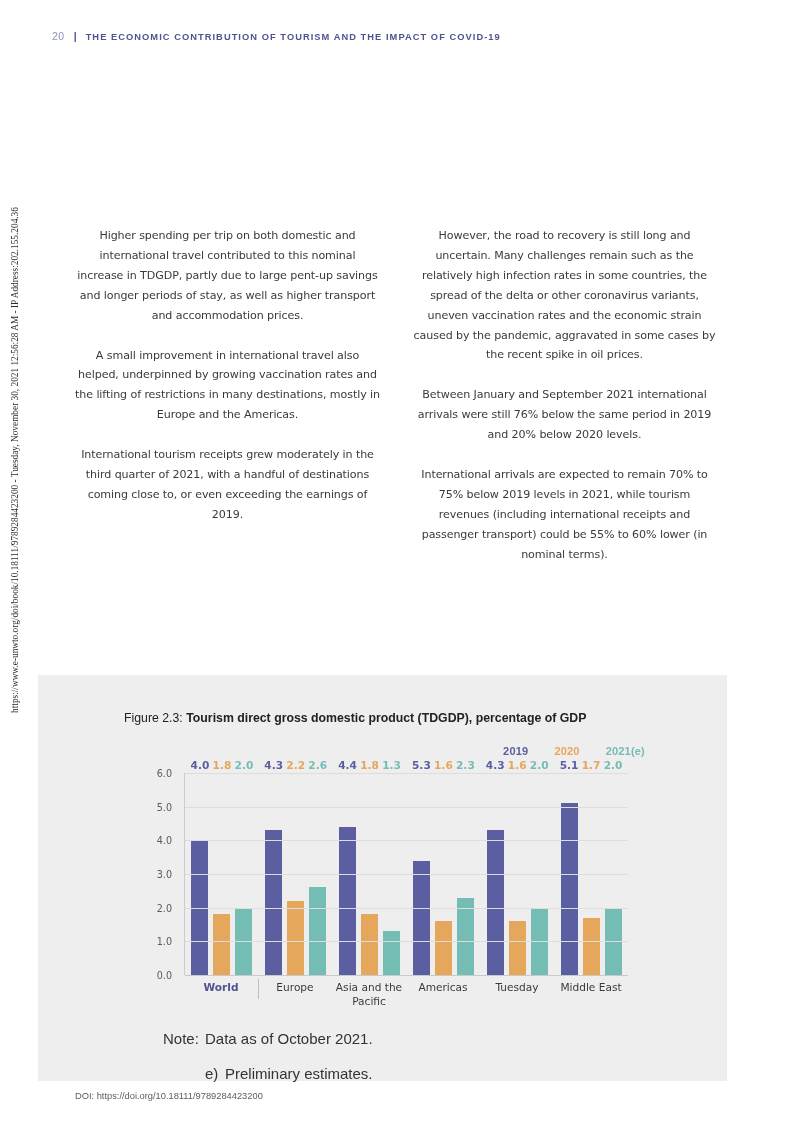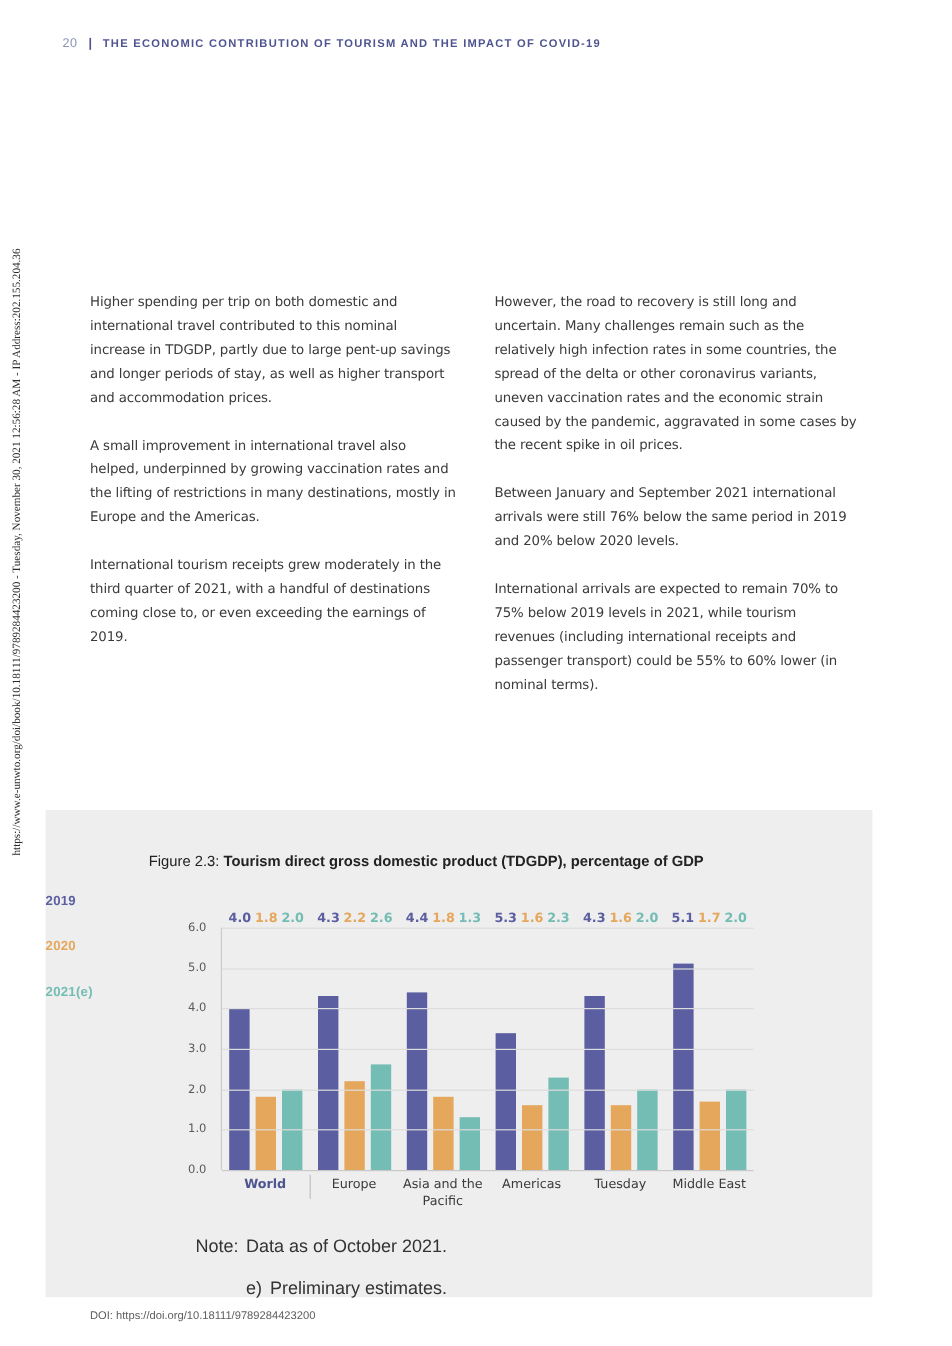"Higher spending per trip on" .col p { margin: 16px 0 20px 0 -> 0 0 20px 0; text-align: none -> center }
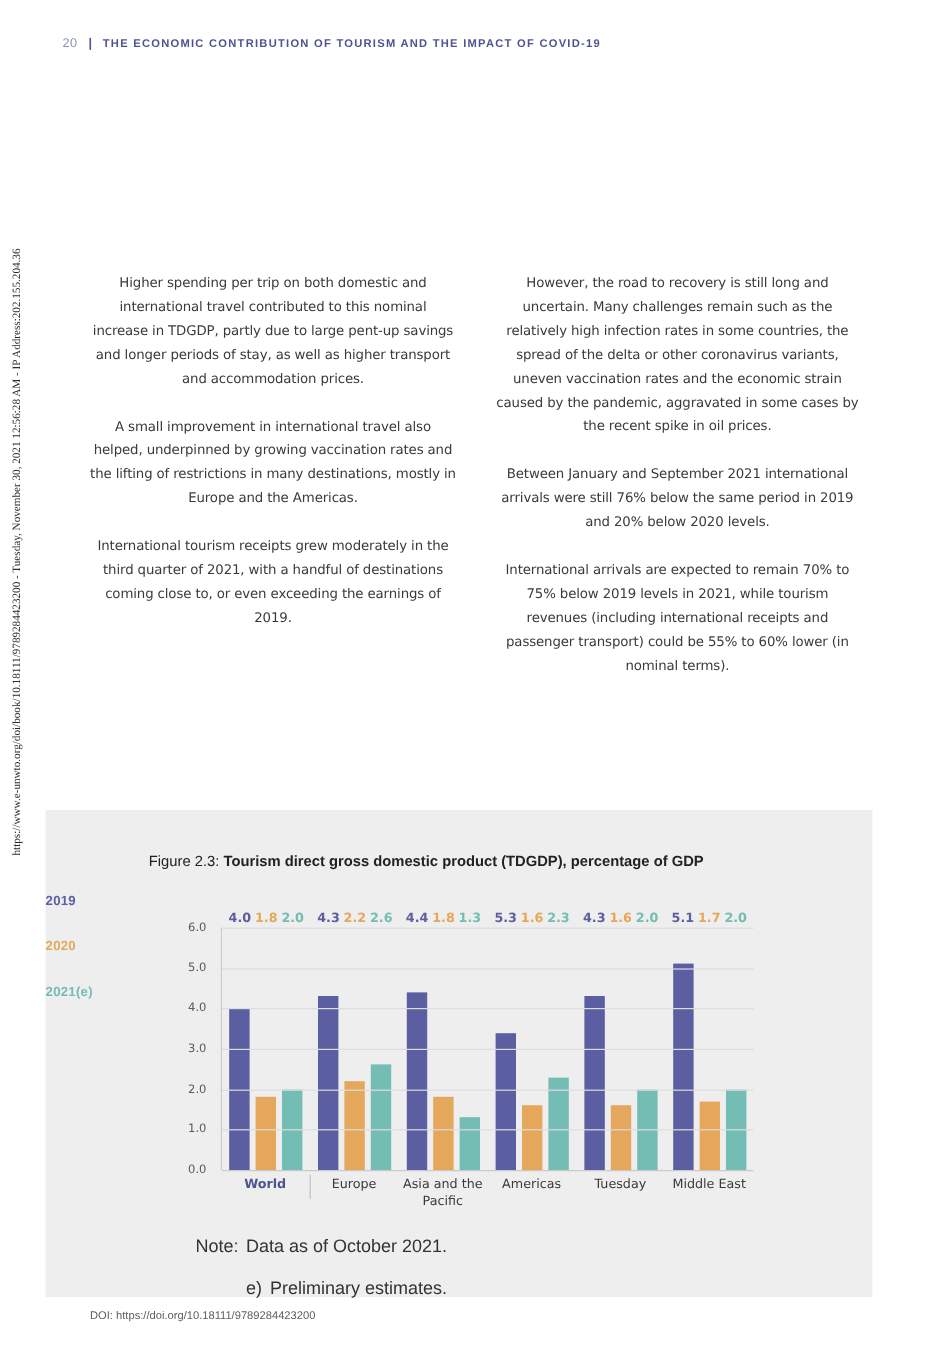"2019" .chart-legend { flex-direction: column -> none }
